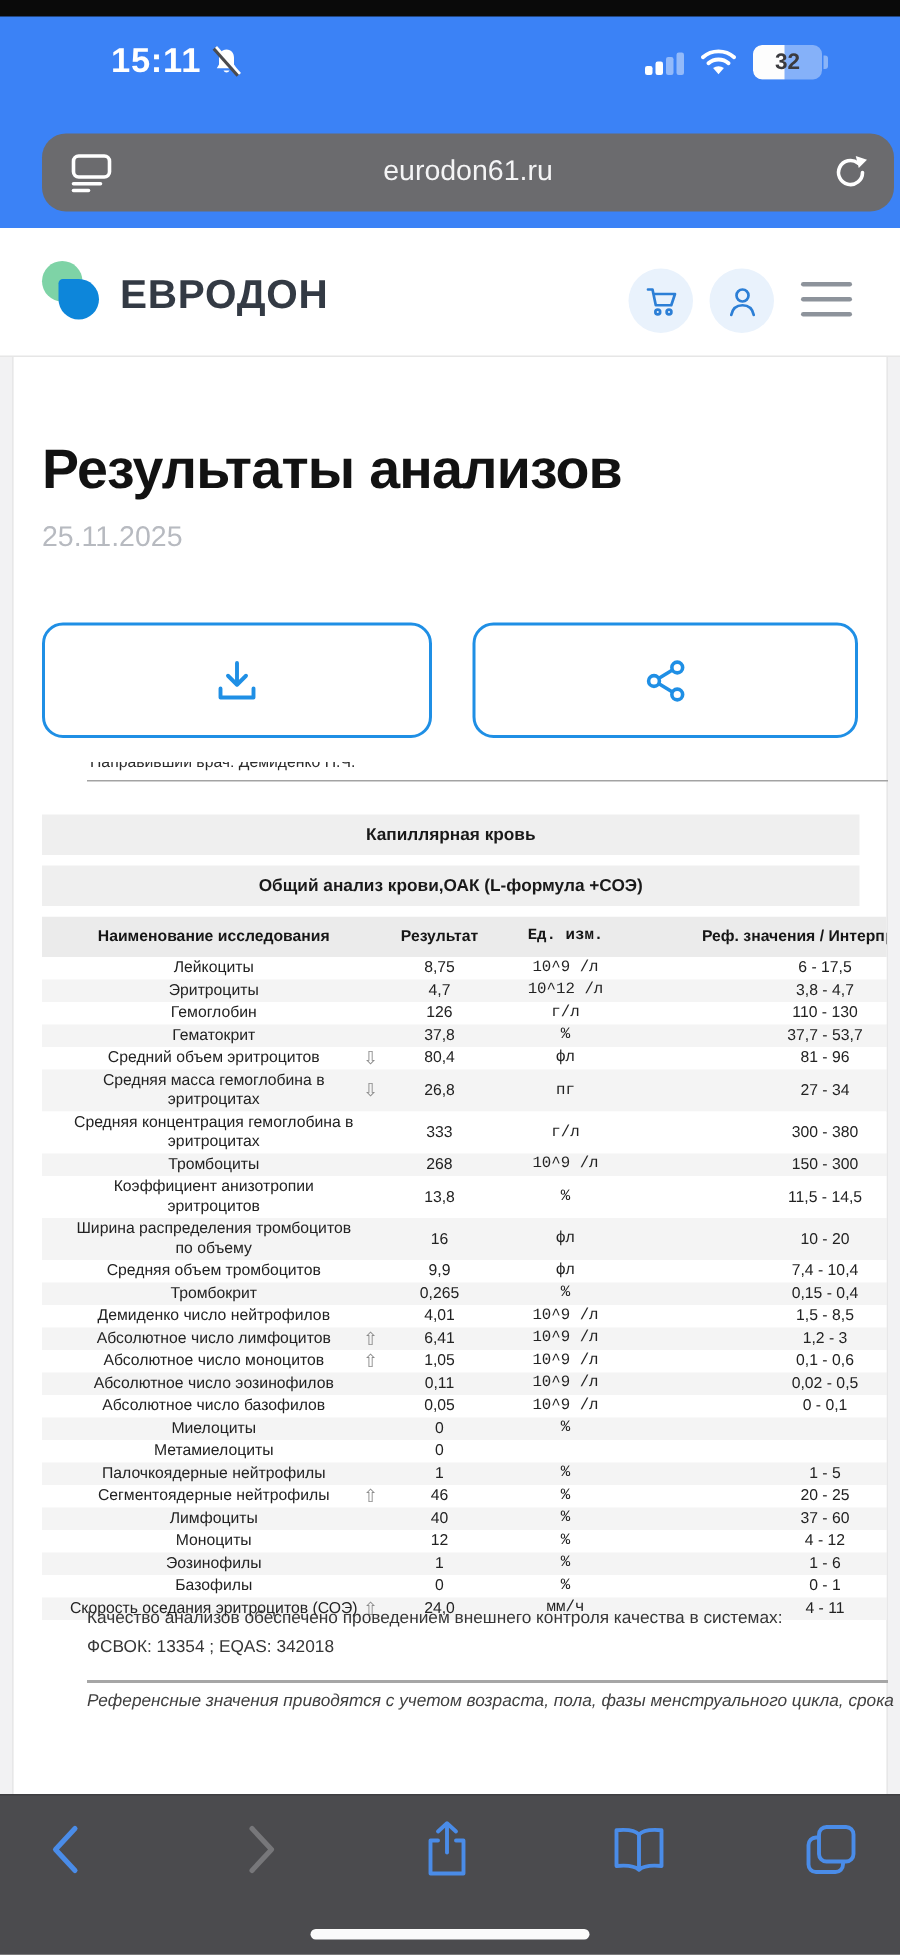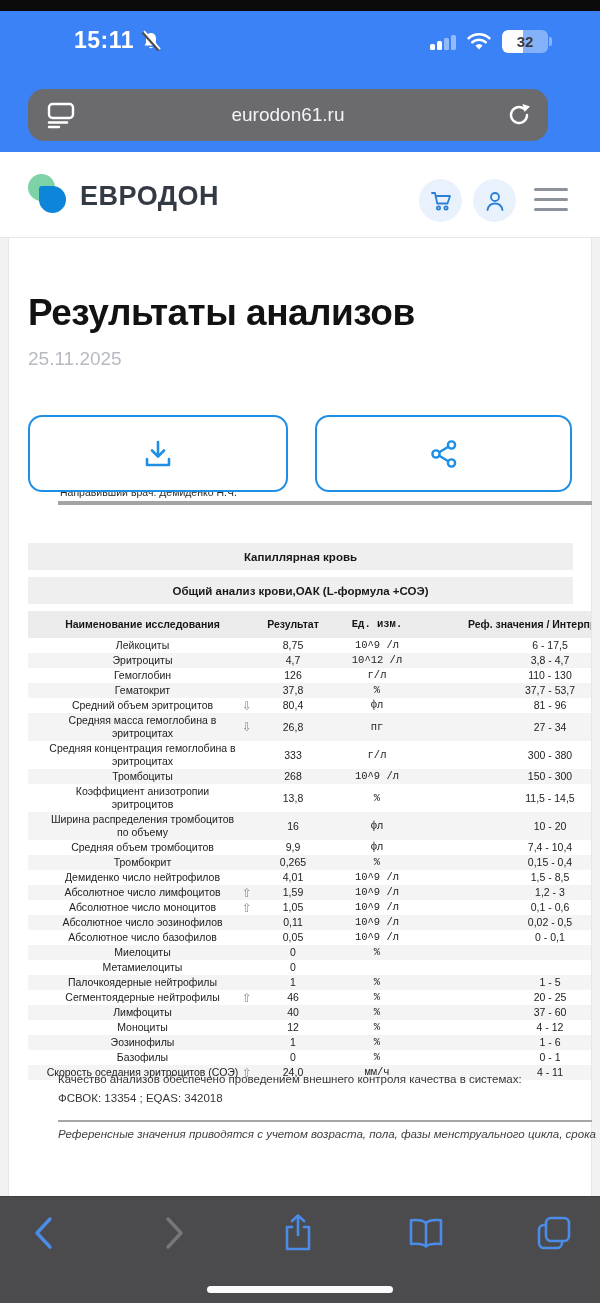"eurodon61.ru" #urlbar { width: 520px -> 568px }
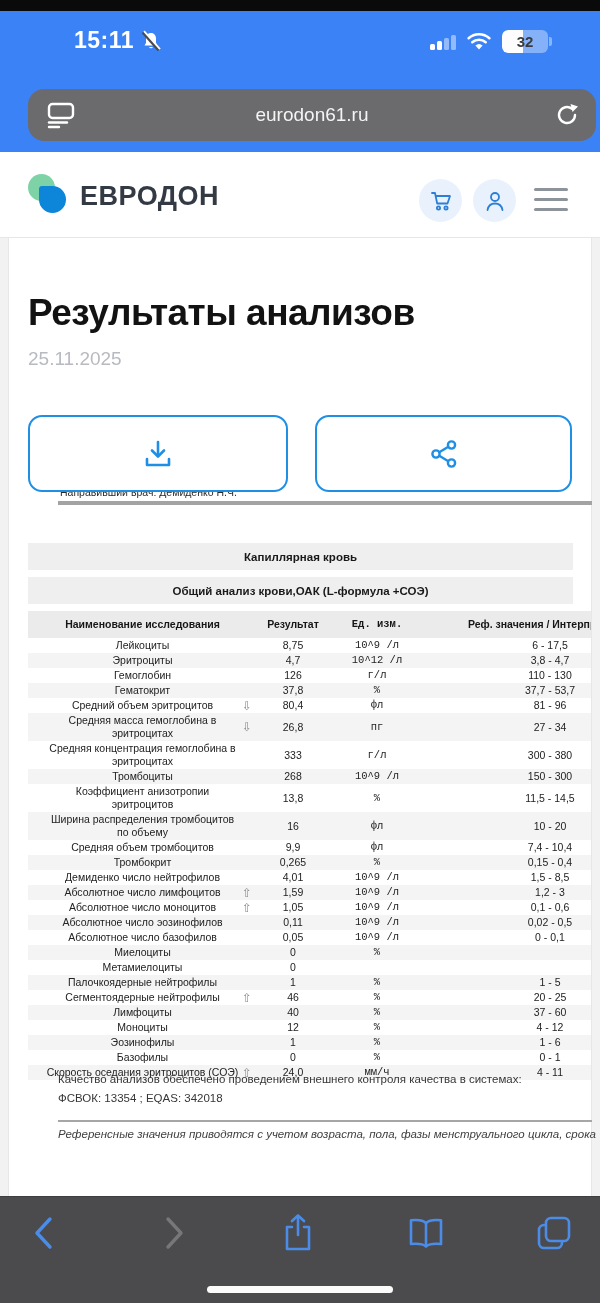"Направивший врач: Демиденко Н.Ч." .docrow { border-bottom: 4px solid #a3a3a3 -> 1px solid #a3a3a3; top: 254px -> 270px }
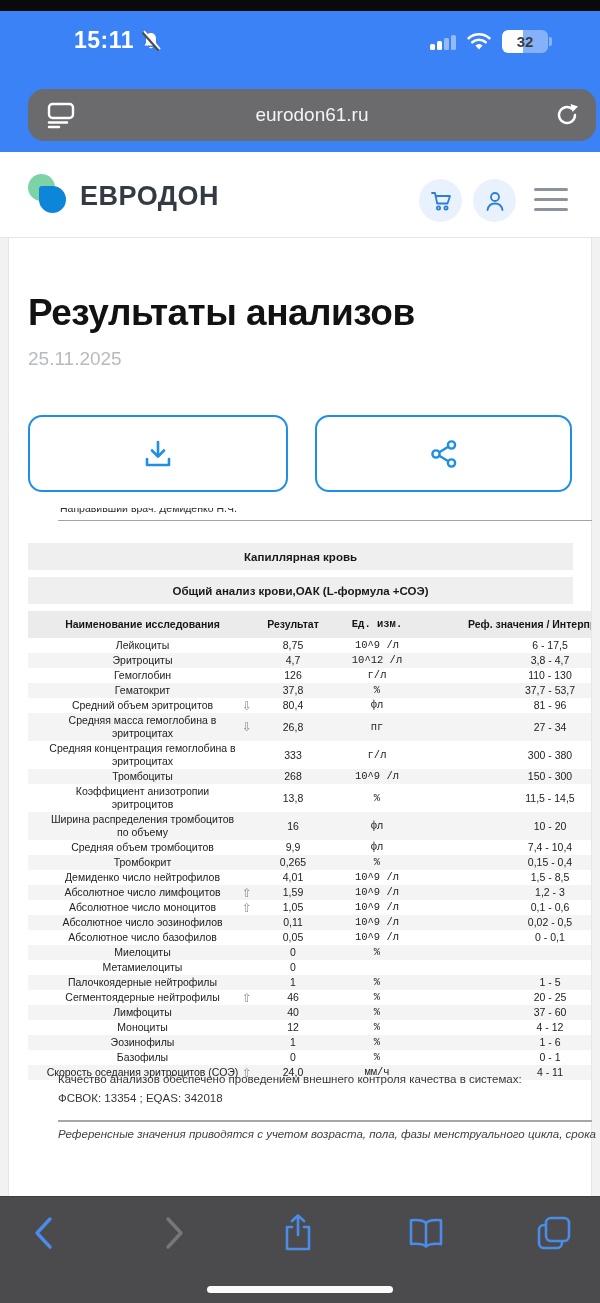"1,59" div.cell { text: 1,59 -> 6,41 }
